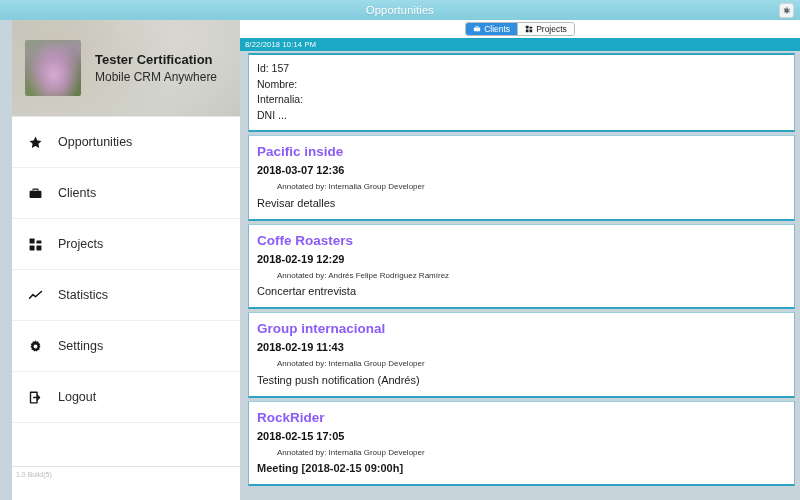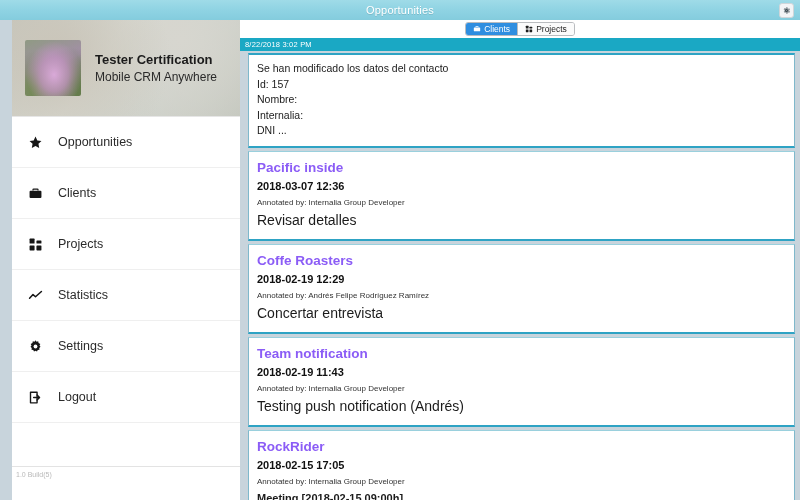"8/22/2018 3:02 PM" span.datebar-text { text: 3:02 -> 10:14 }
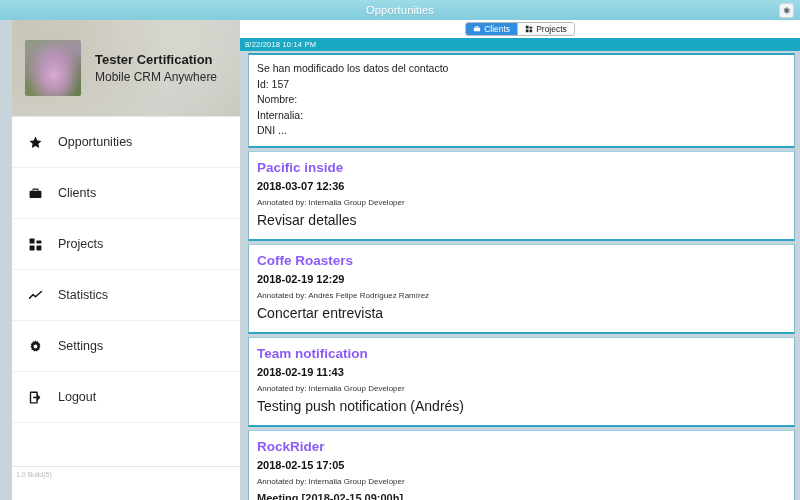"Se han modificado los datos" div.plain-line { html: <div>Se han modificado los datos del contacto</div> -> none }
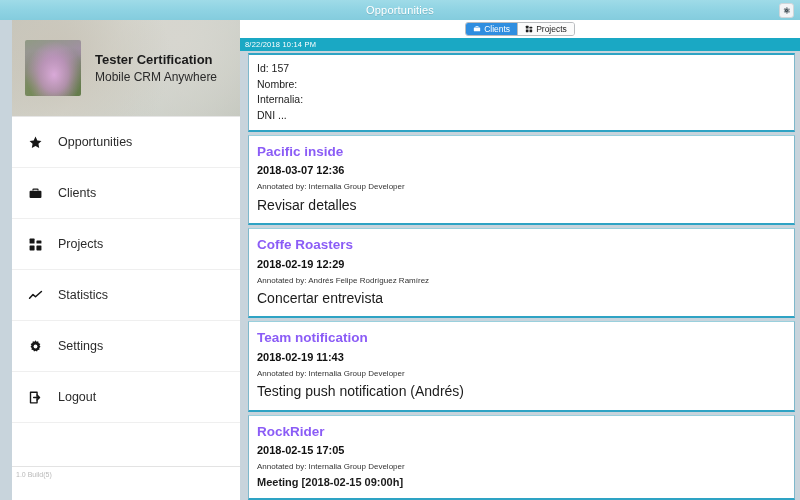"Annotated by: Internalia Group Developer" .card-annot { margin-left: none -> 20px }
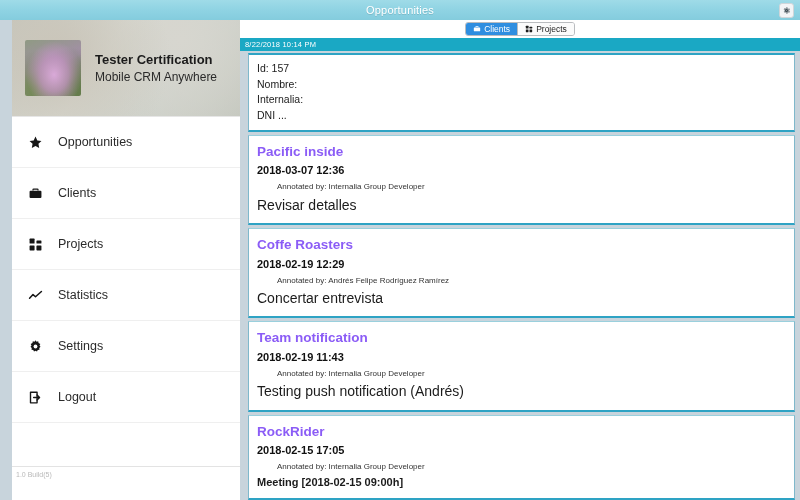"Revisar detalles" .card-note { font-size: 14px -> 11px }
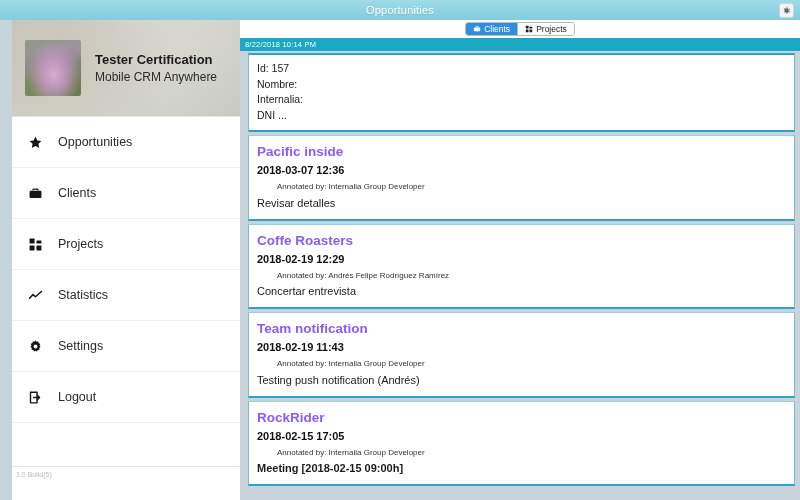"Team notification" div.card-title { text: Team notification -> Group internacional }
